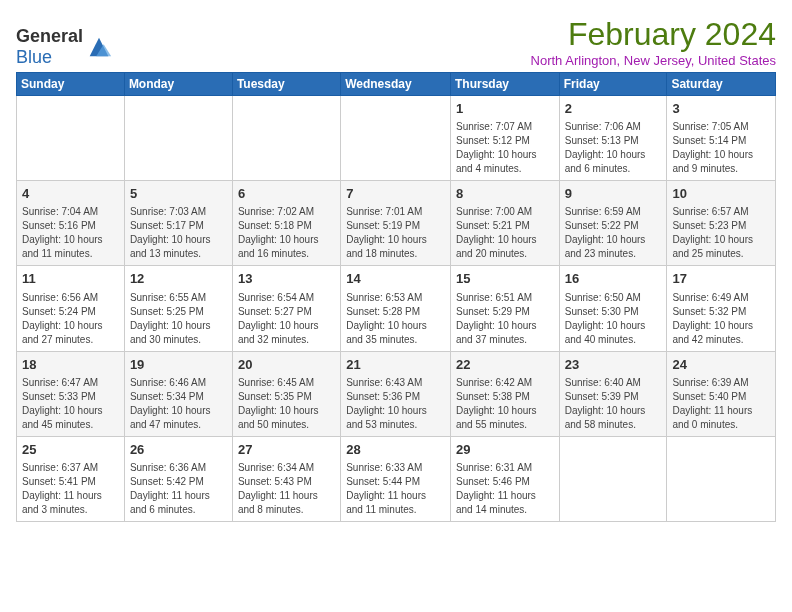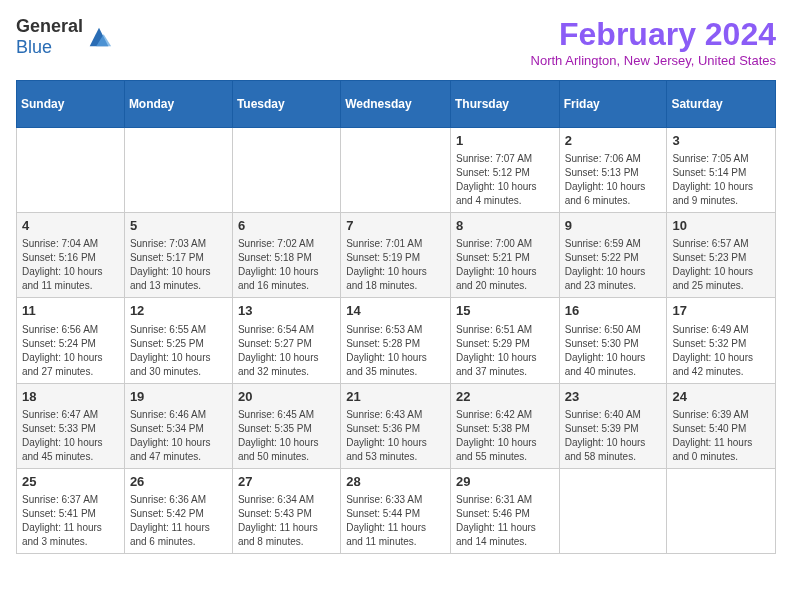"General" .header-area { align-items: flex-start -> flex-end; margin-bottom: 12px -> 4px }
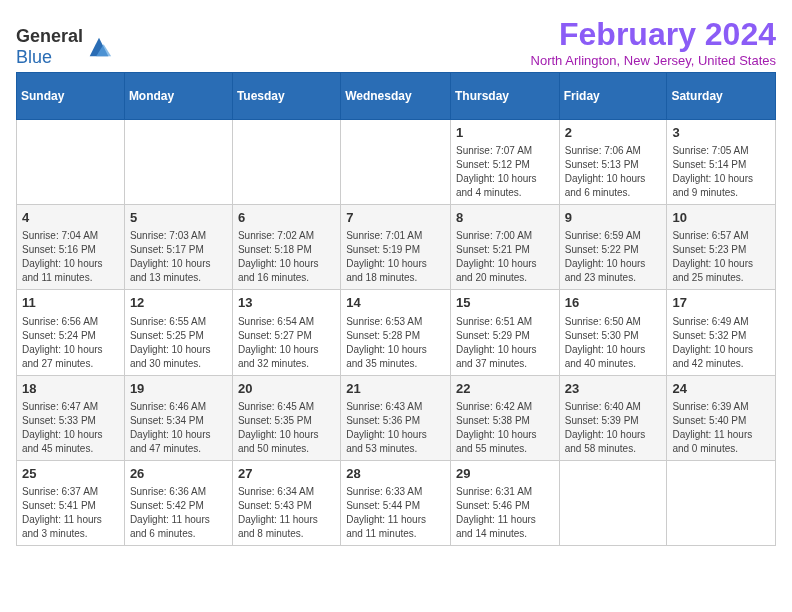"February 2024" .calendar-title { color: #8b5cf6 -> #4d7c0f; font-weight: bold -> normal }
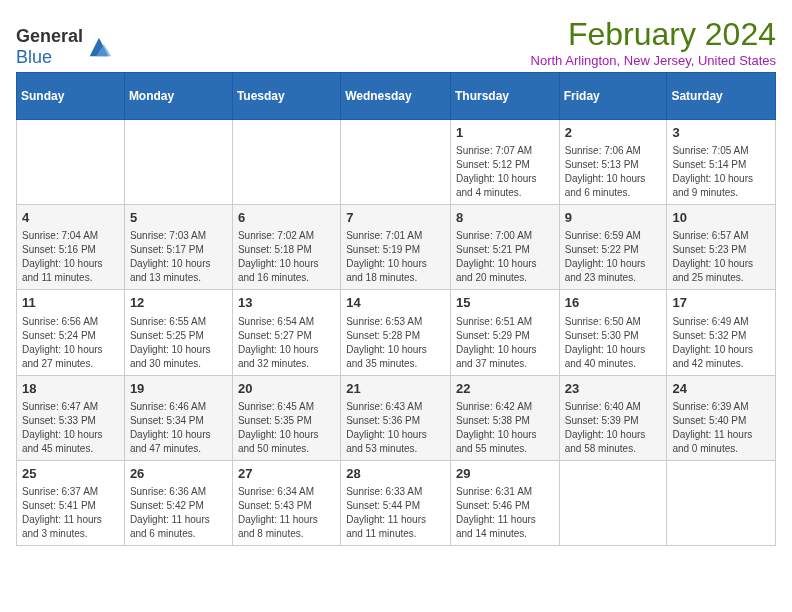"Sunday" thead tr th { padding: 16px 4px -> 4px 4px }
